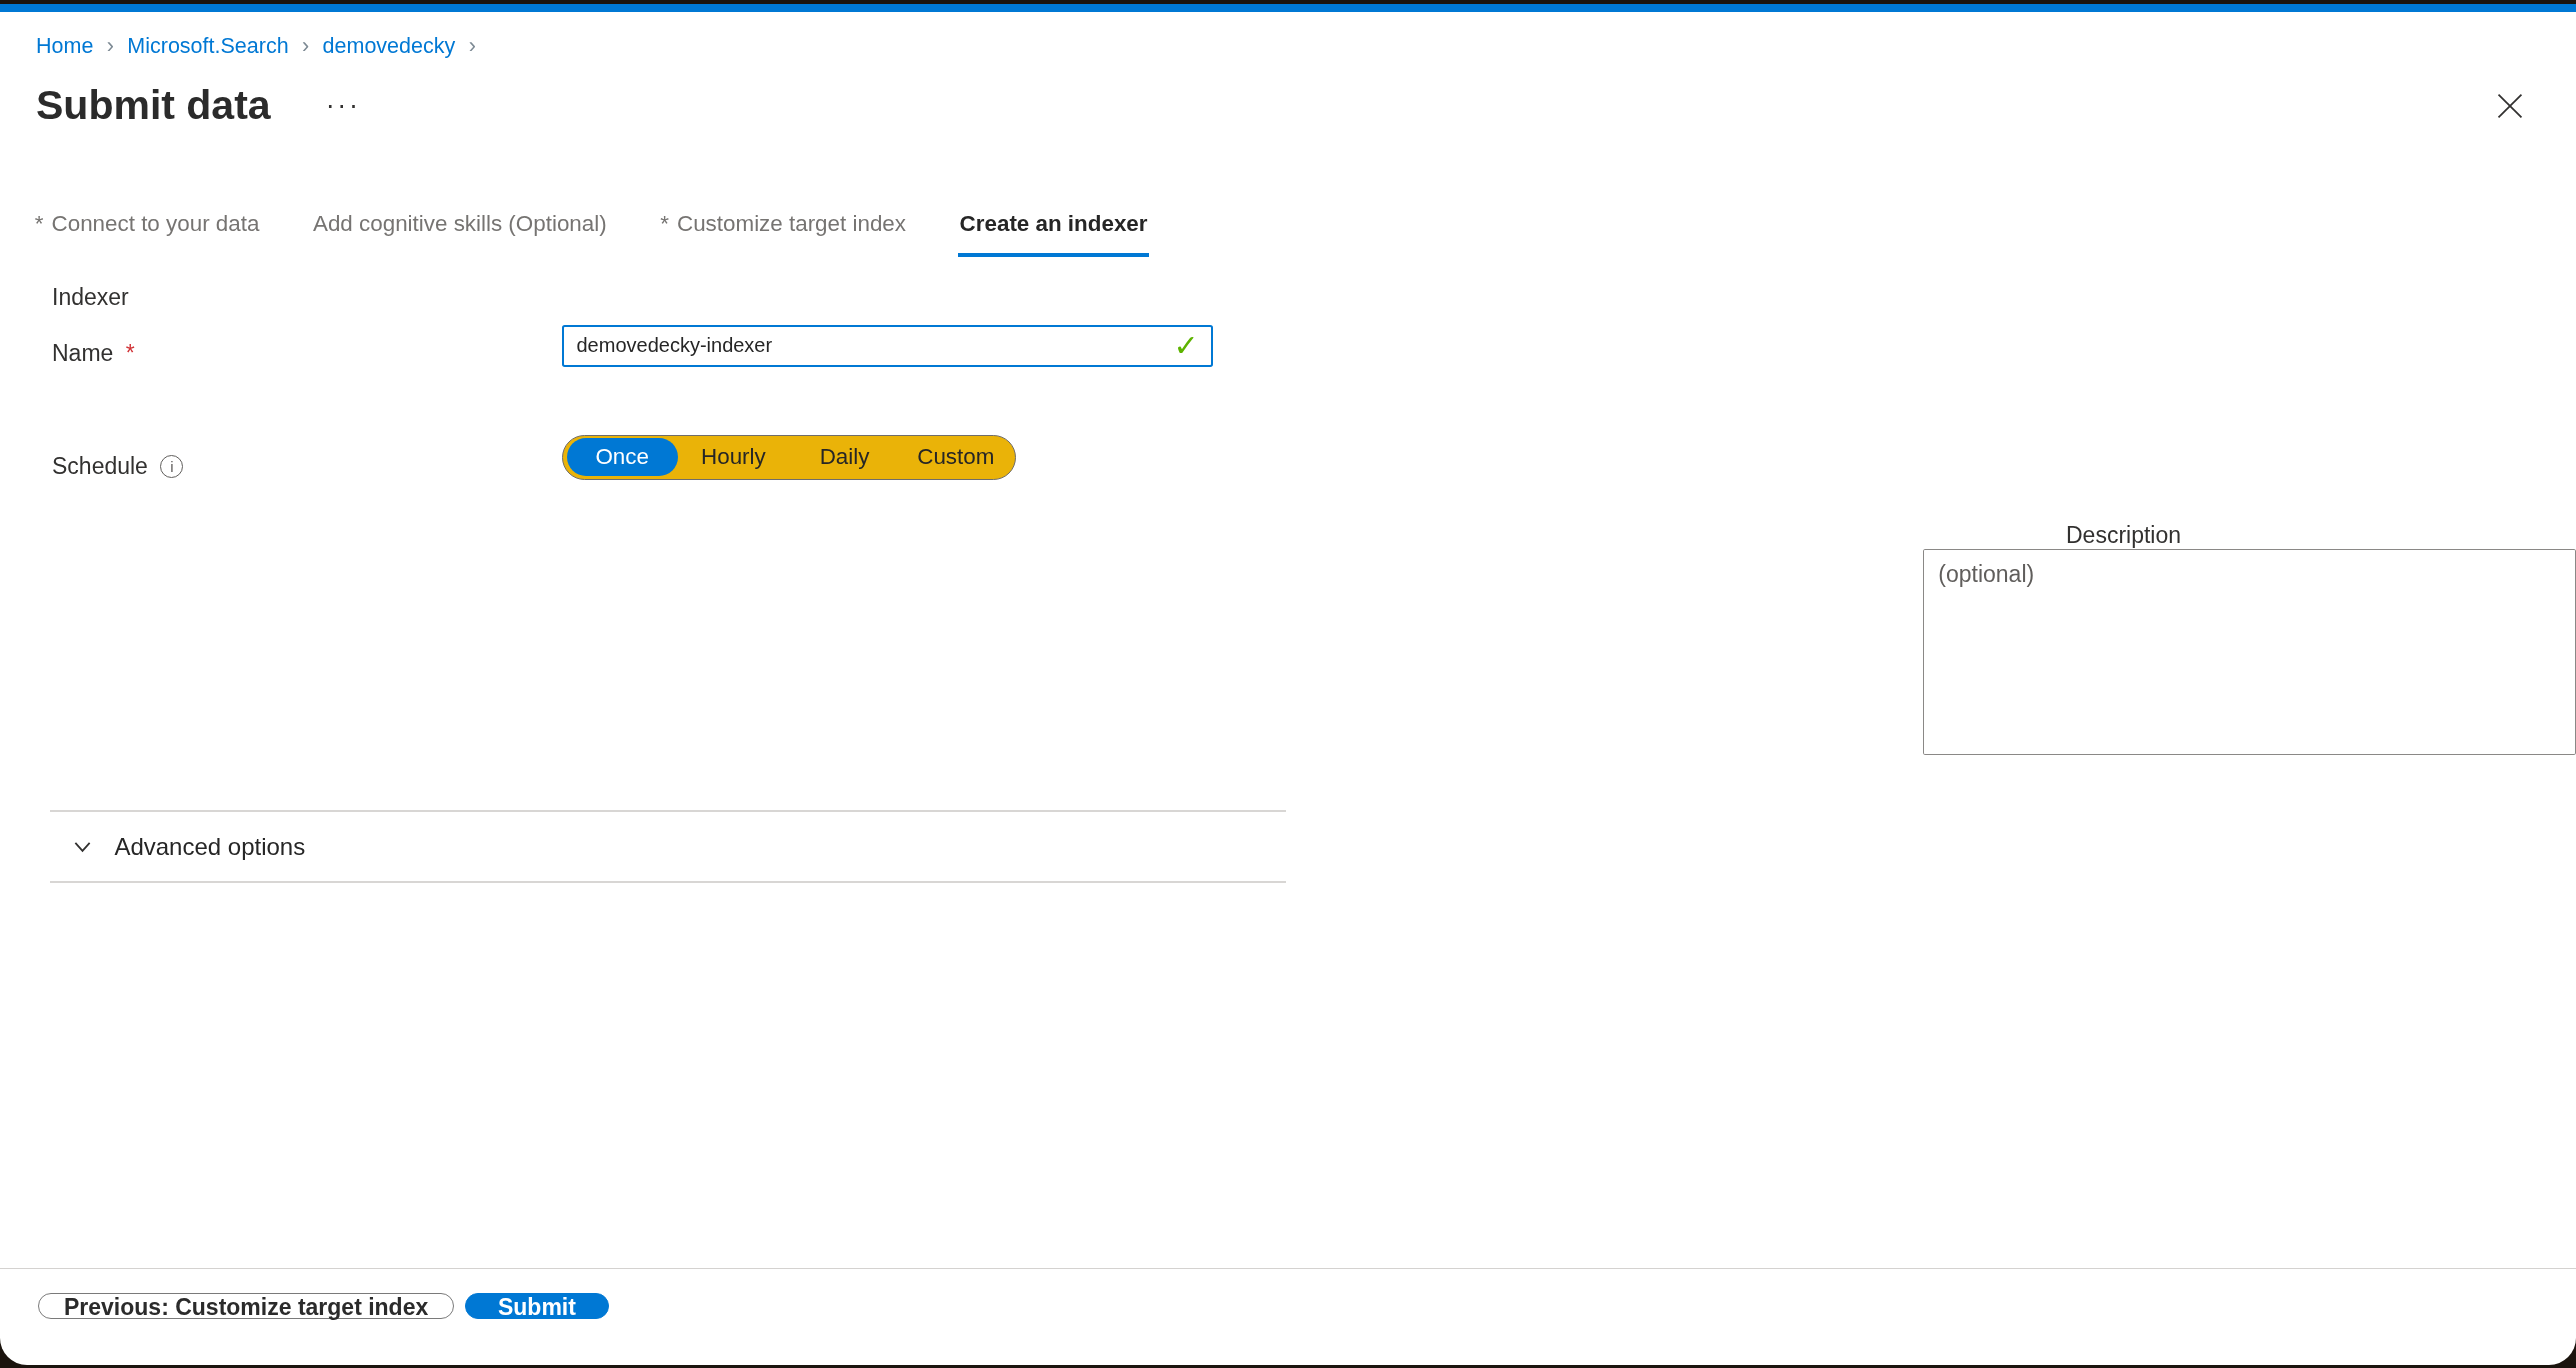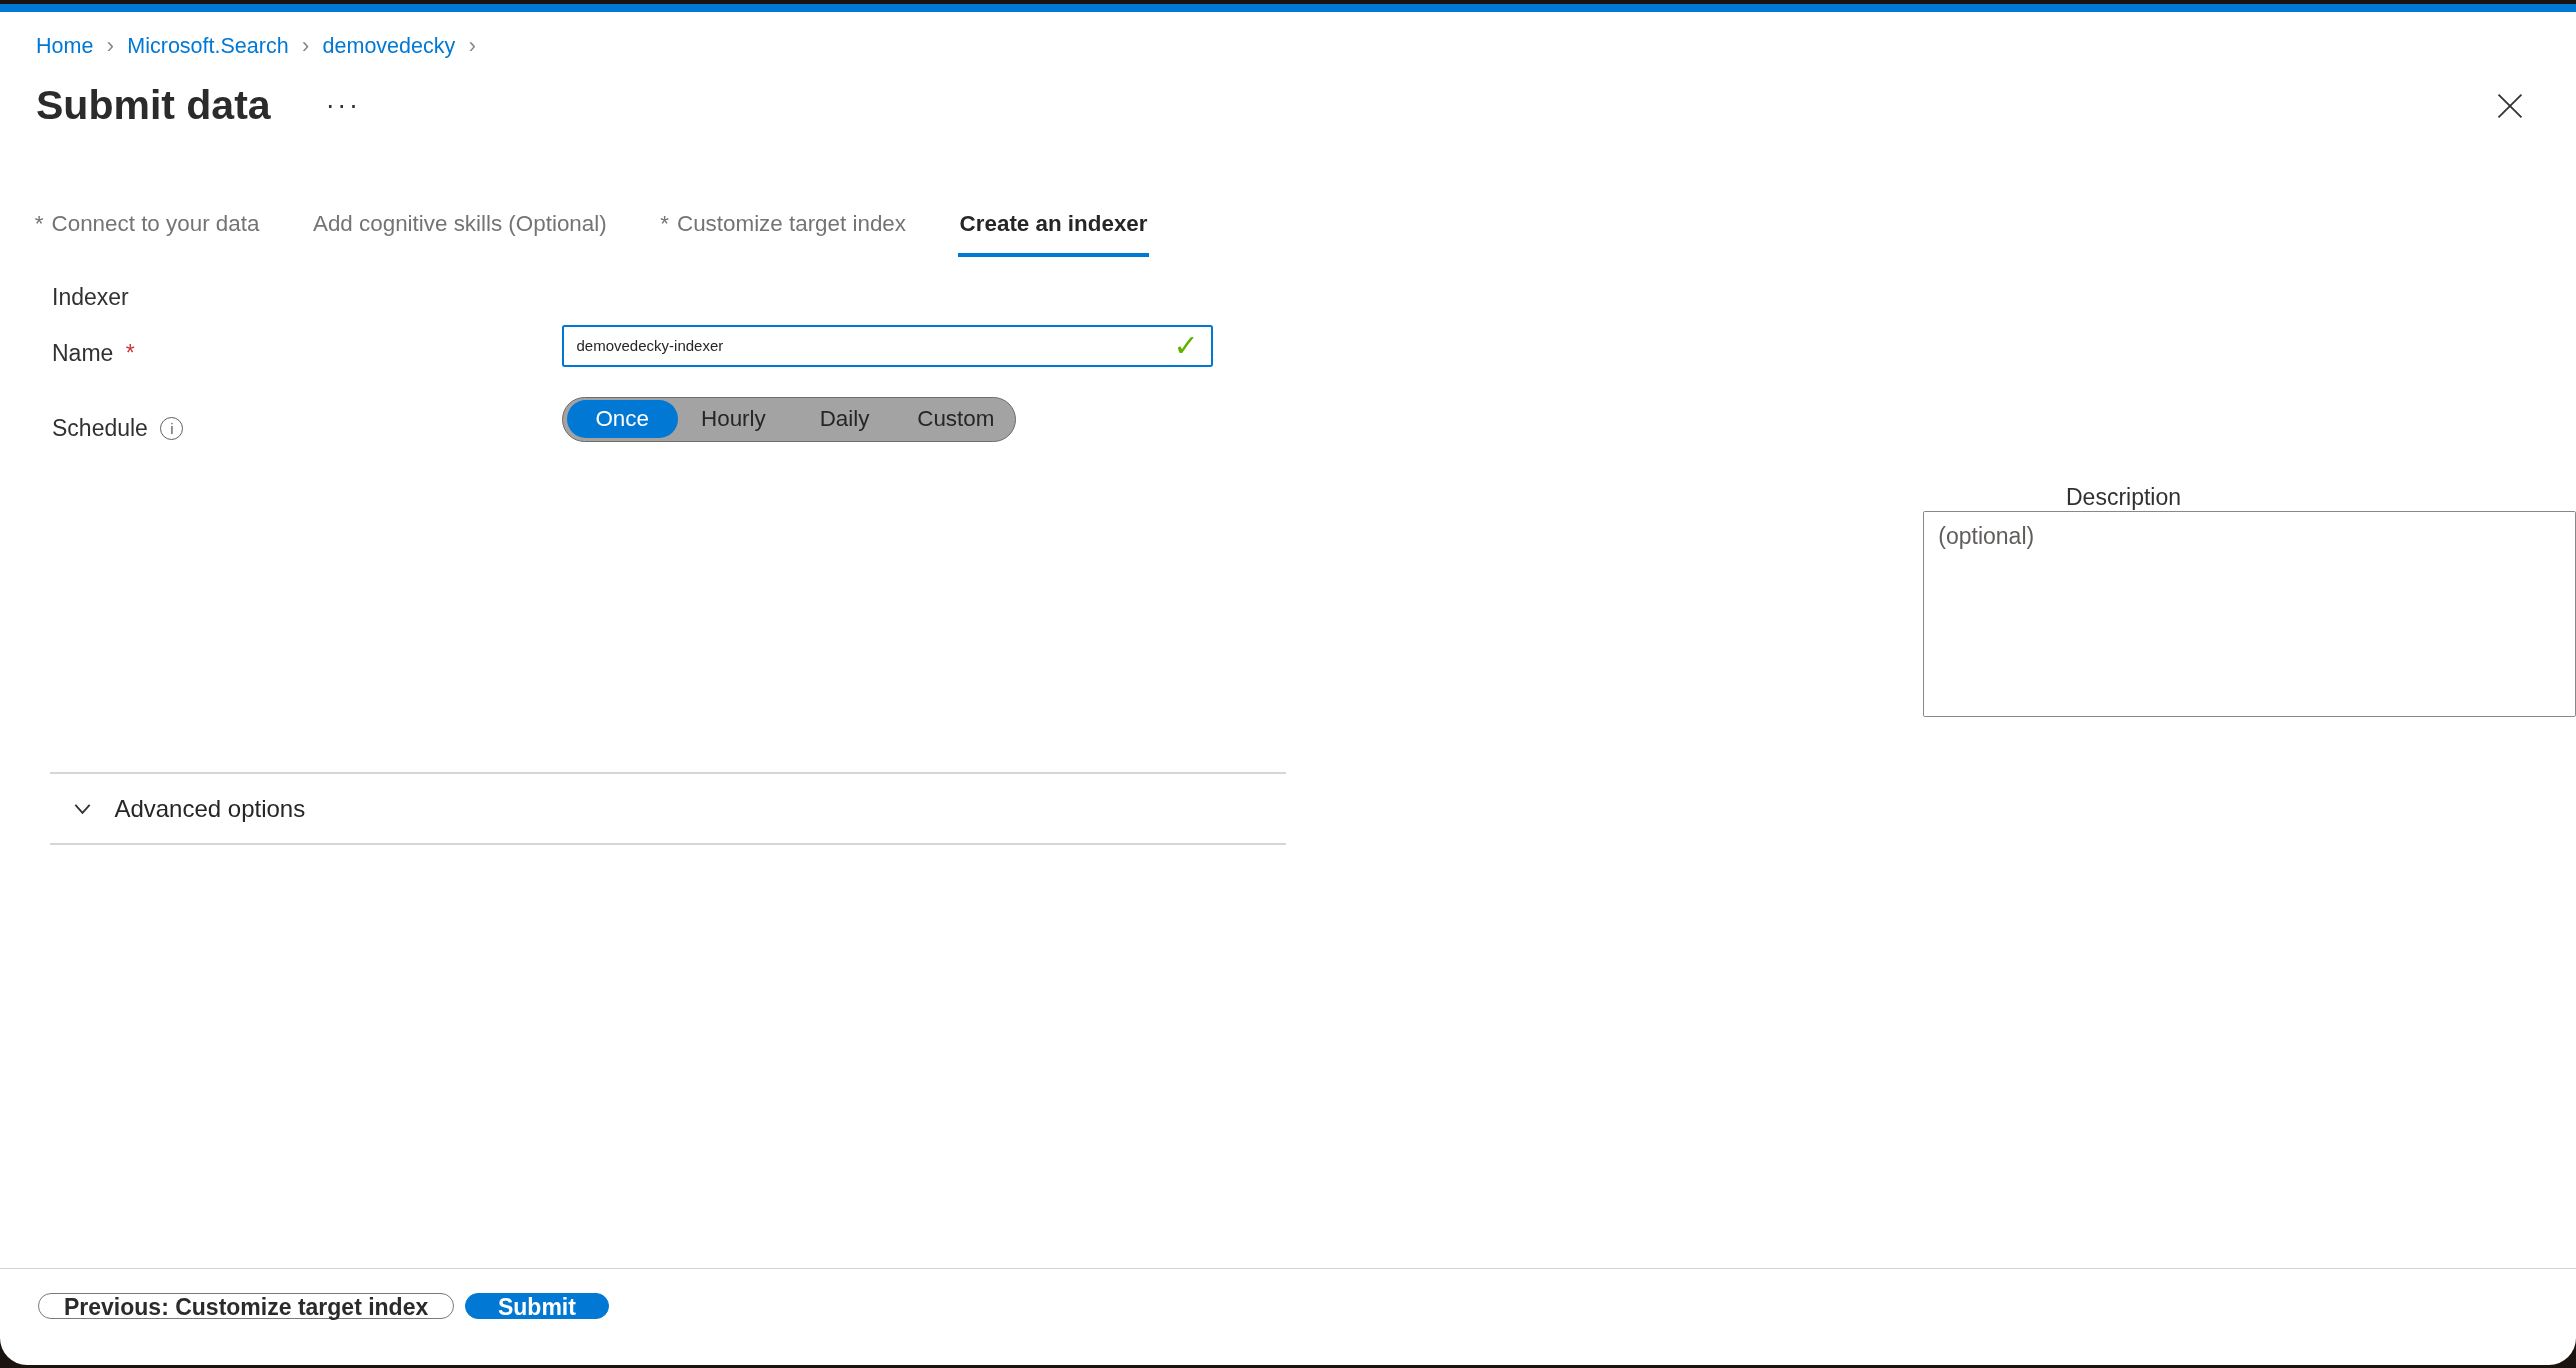"demovedecky-indexer" .name-input { font-size: 15px -> 20px }
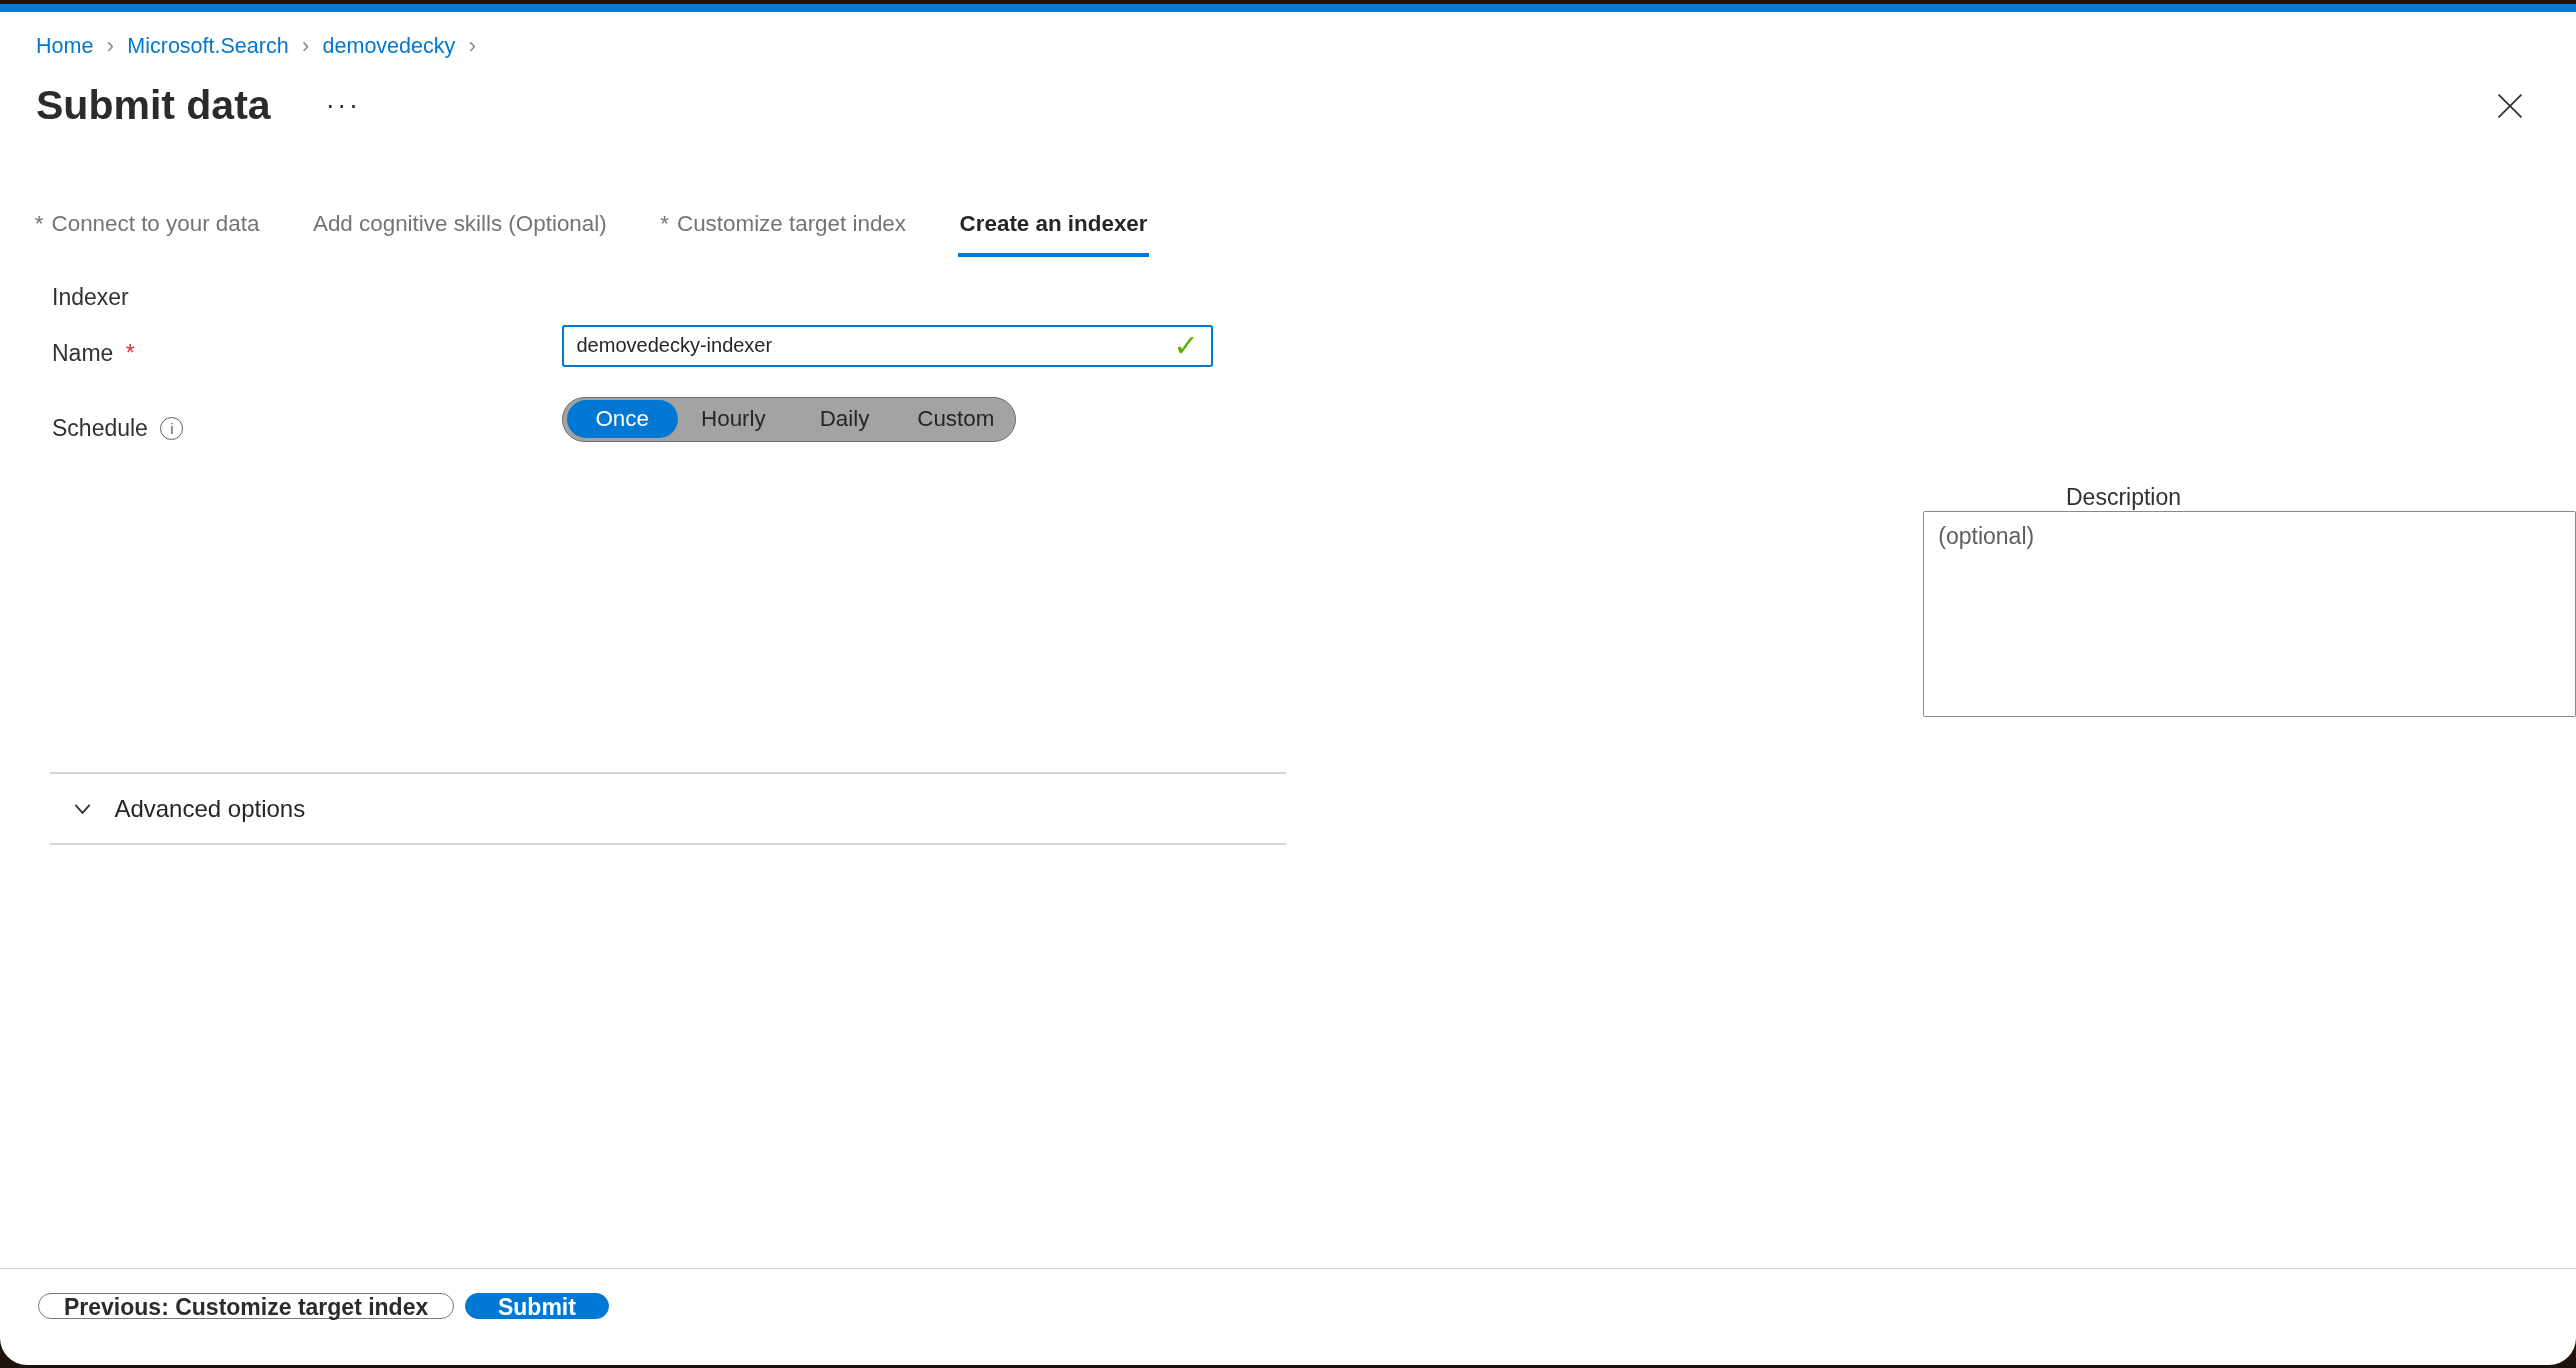"Once" .seg { background: #a3a3a3 -> #eab308; margin-top: none -> 38px }
